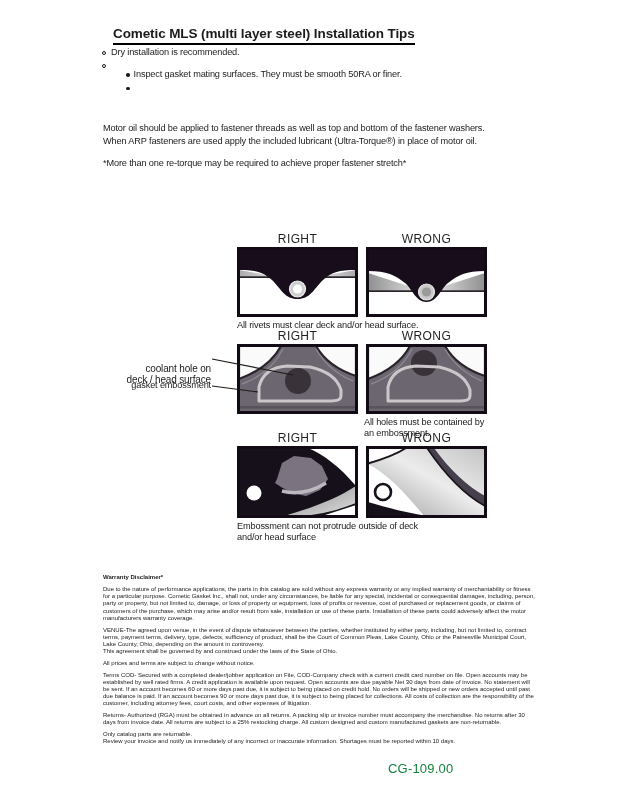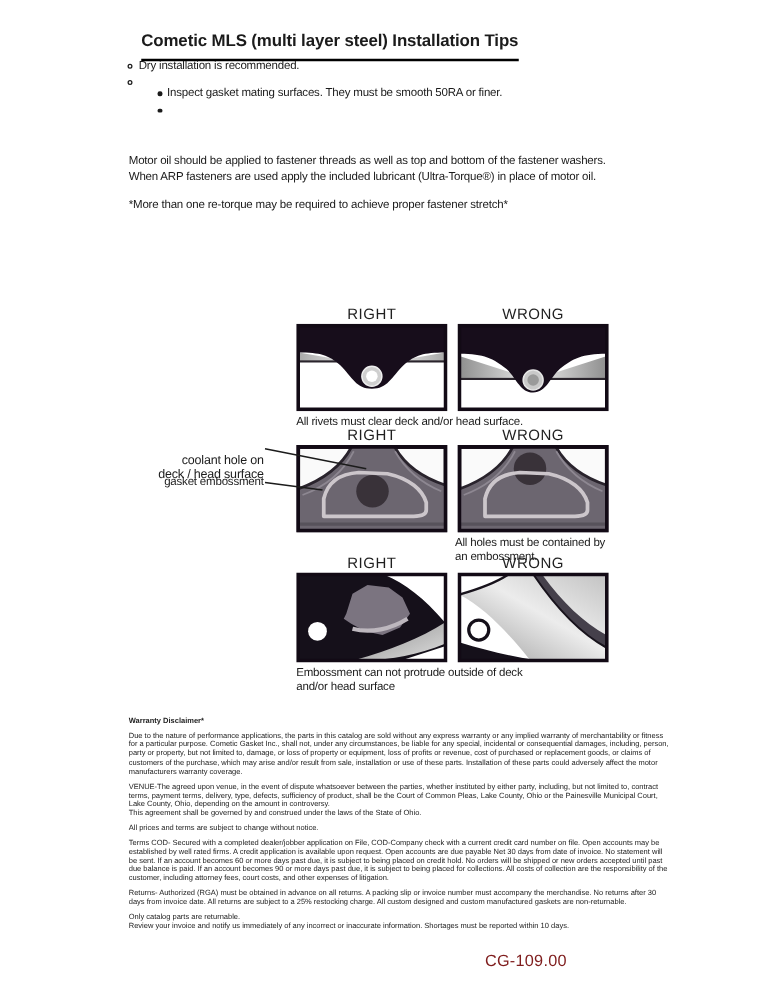"Cometic MLS (multi layer steel)" .title { padding-bottom: 7px -> 2px }
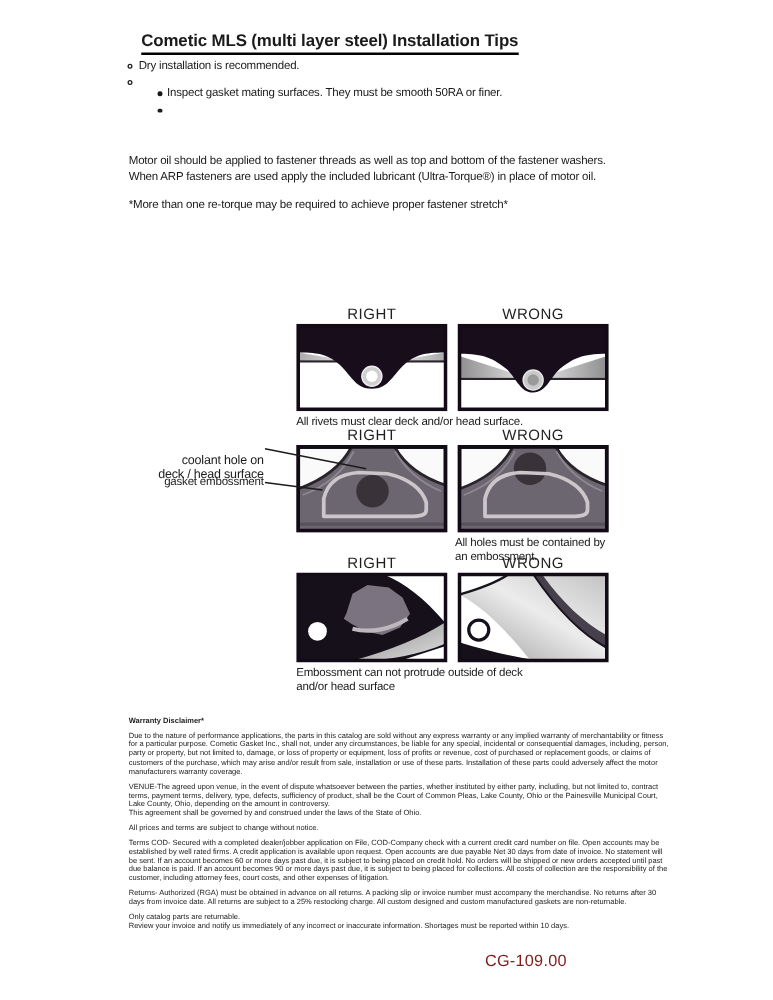"RIGHT" .diag-labels { margin-top: 12px -> none }
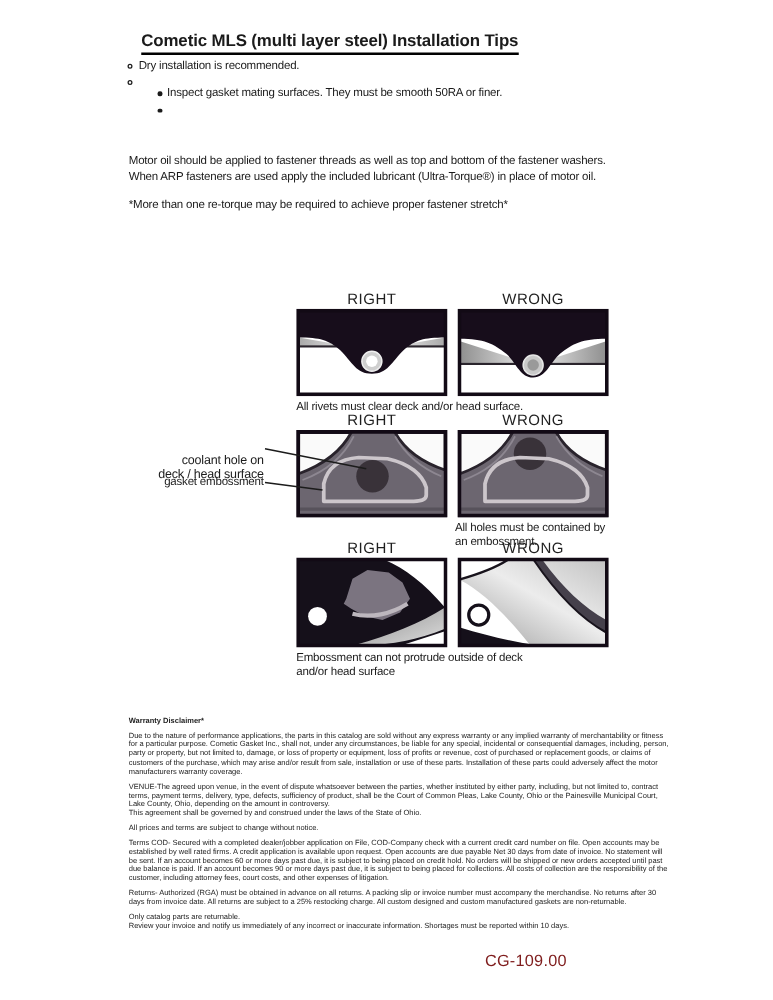"CG-109.00" .footer { color: #7f1d1d -> #15803d }
